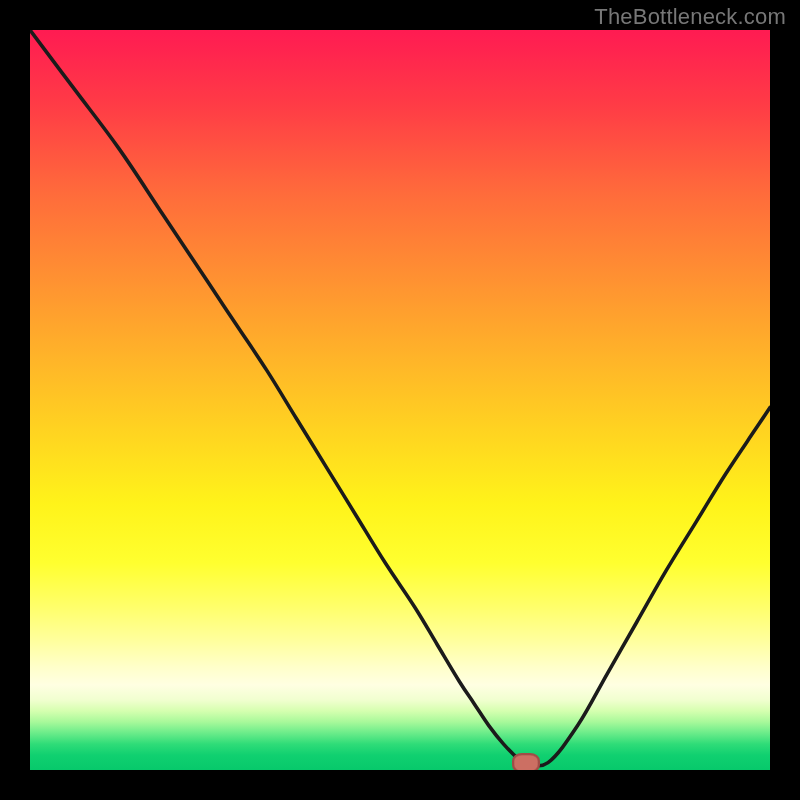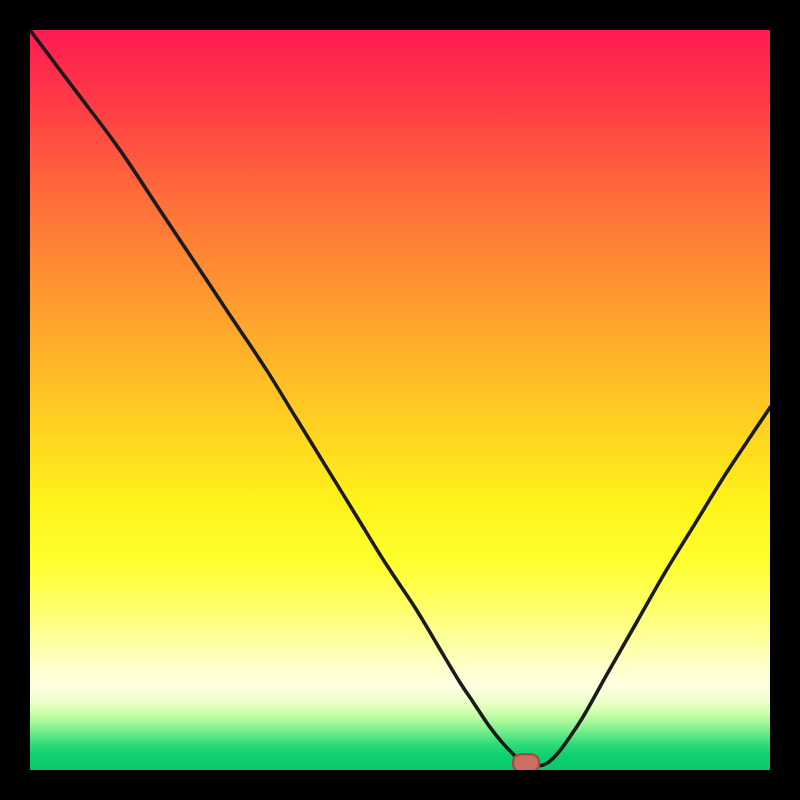"TheBottleneck.com" div.watermark { html: none -> <div>TheBottleneck.com</div> }
